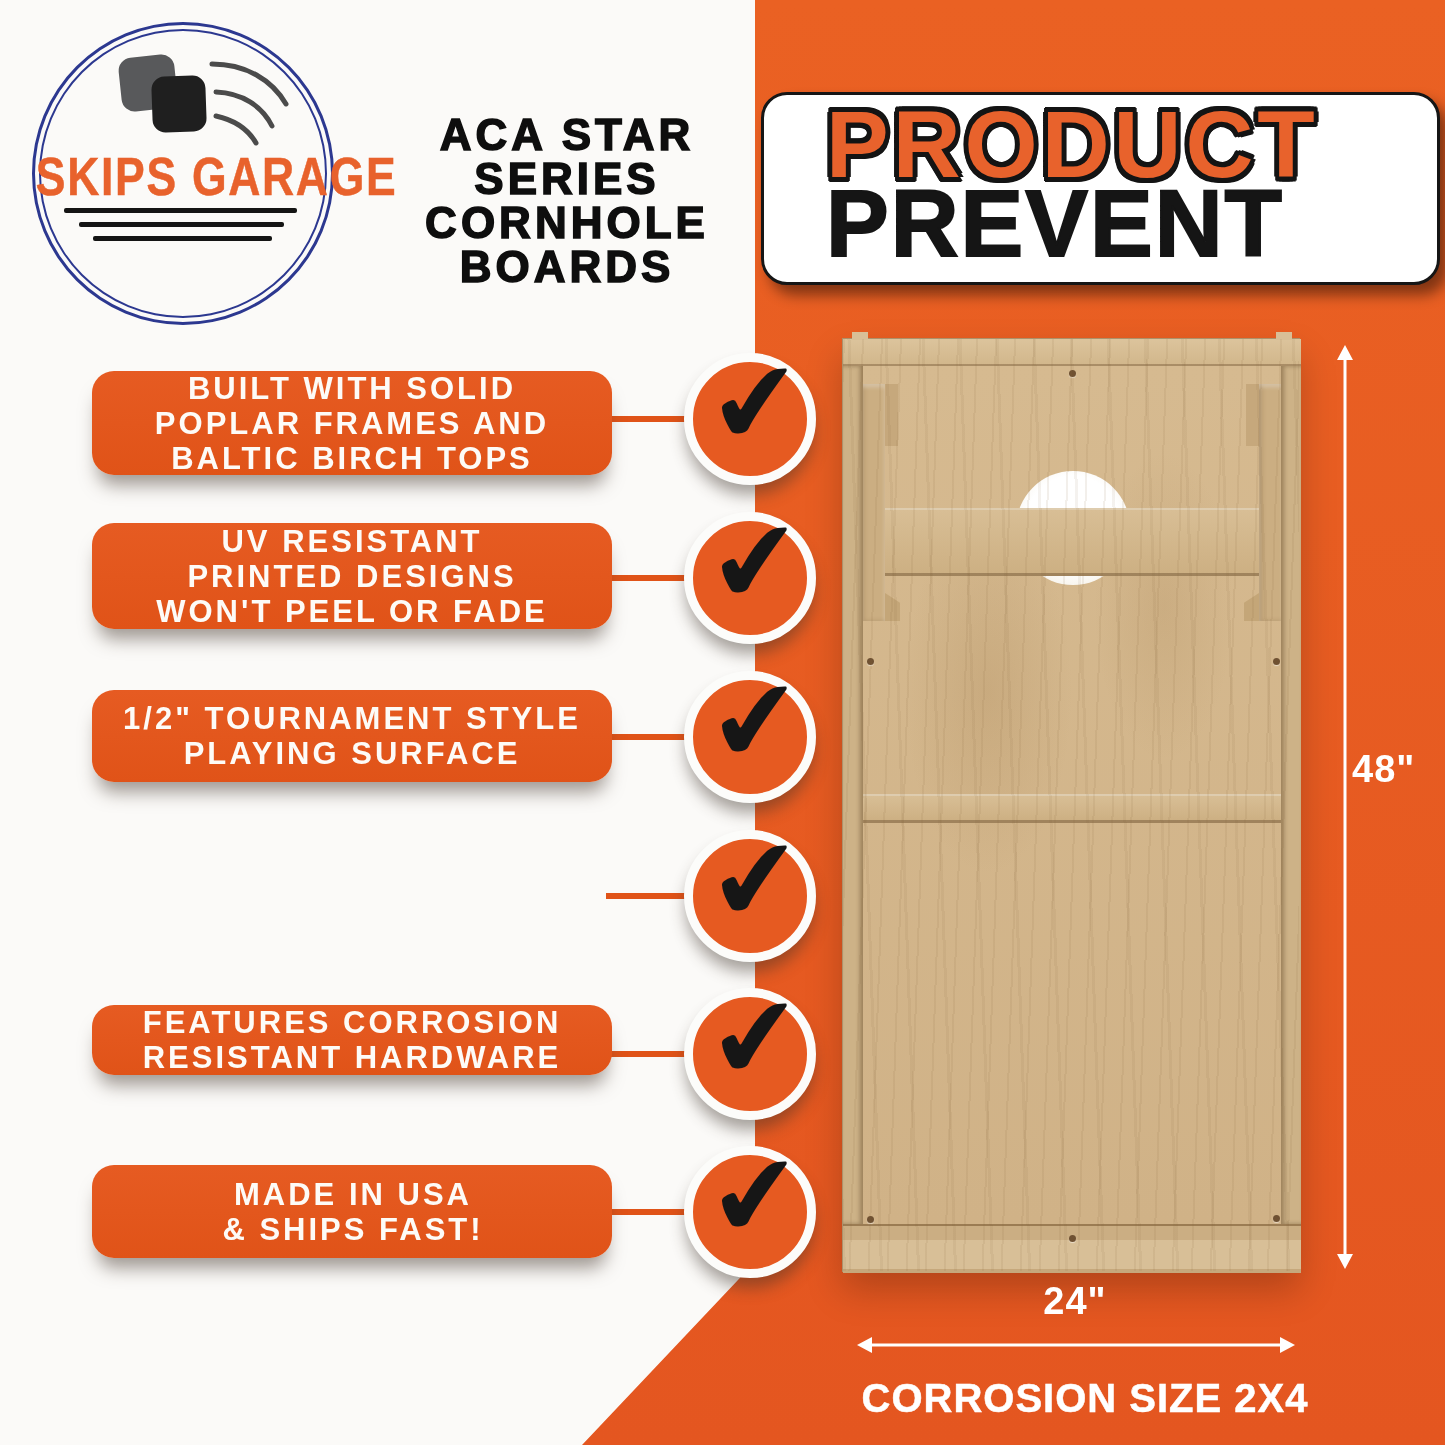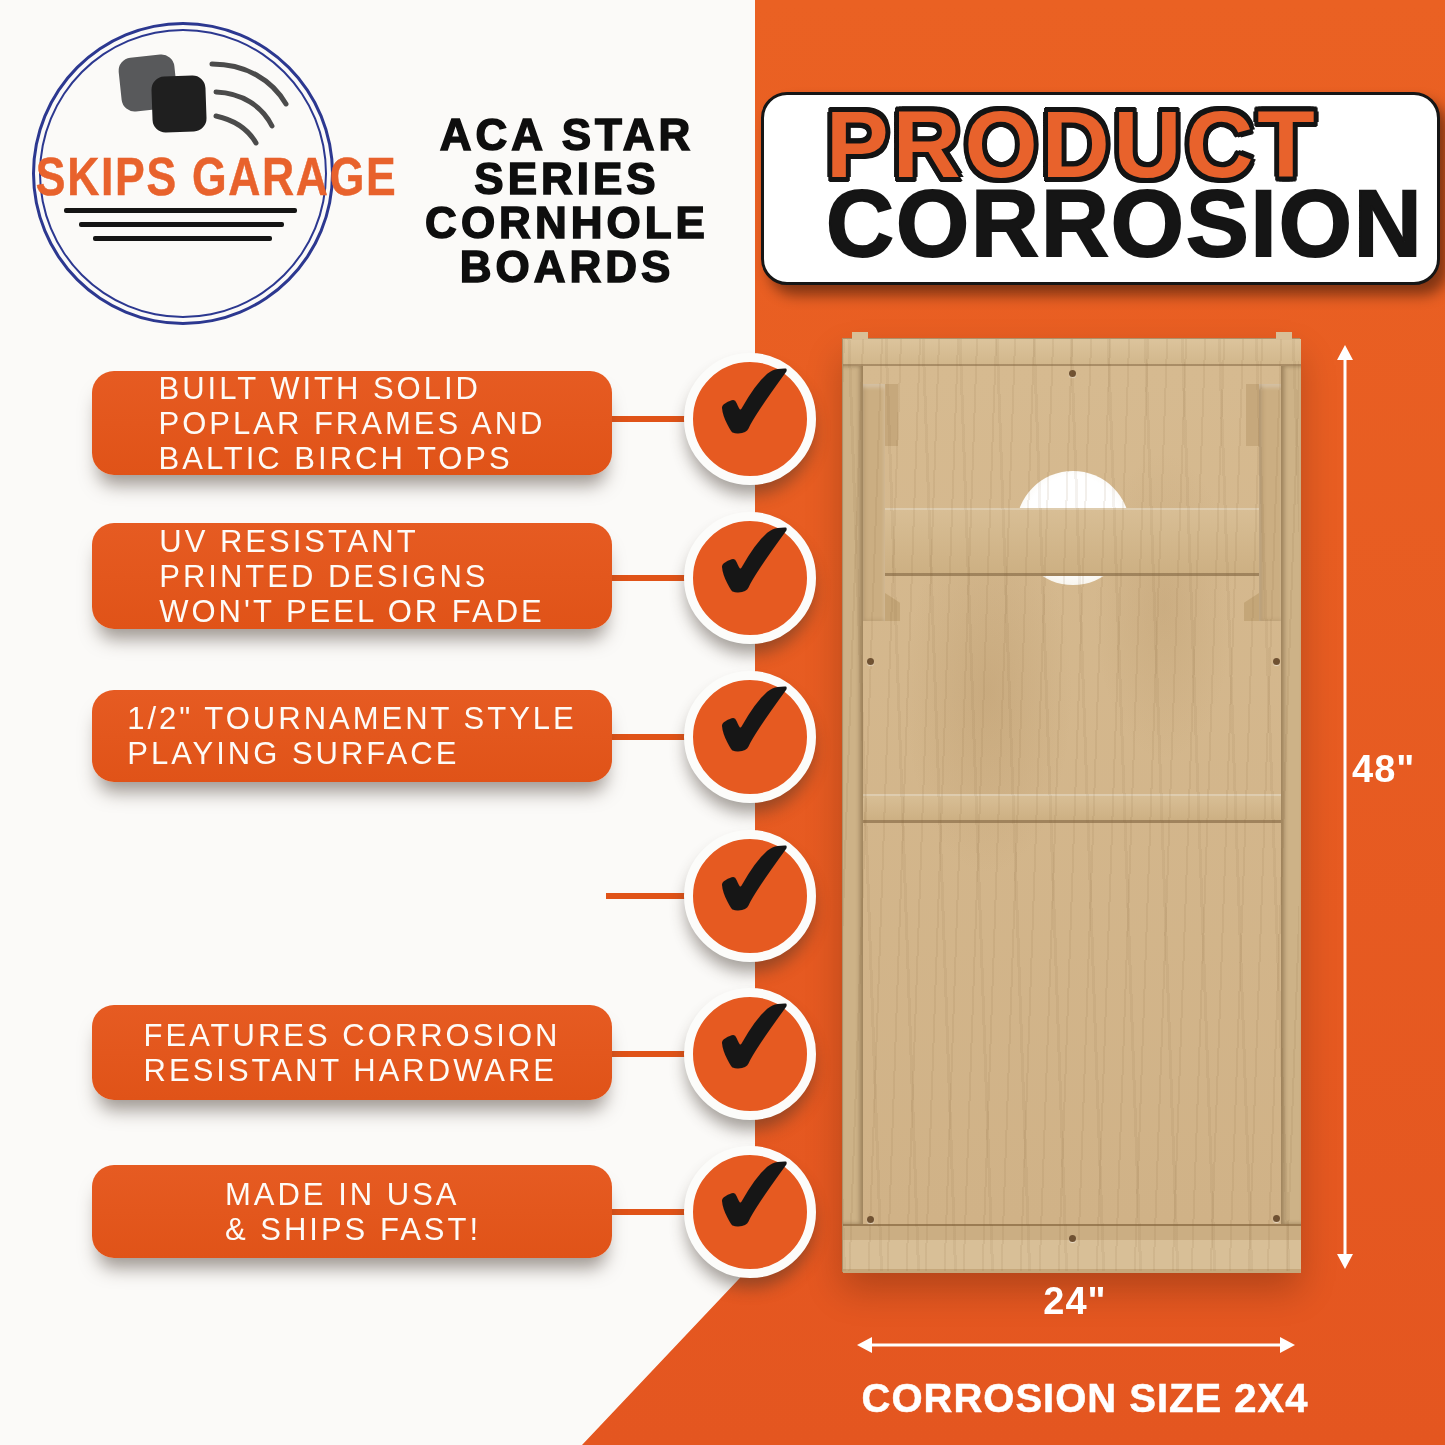"CORROSION" div.title-secondary { text: CORROSION -> PREVENT }
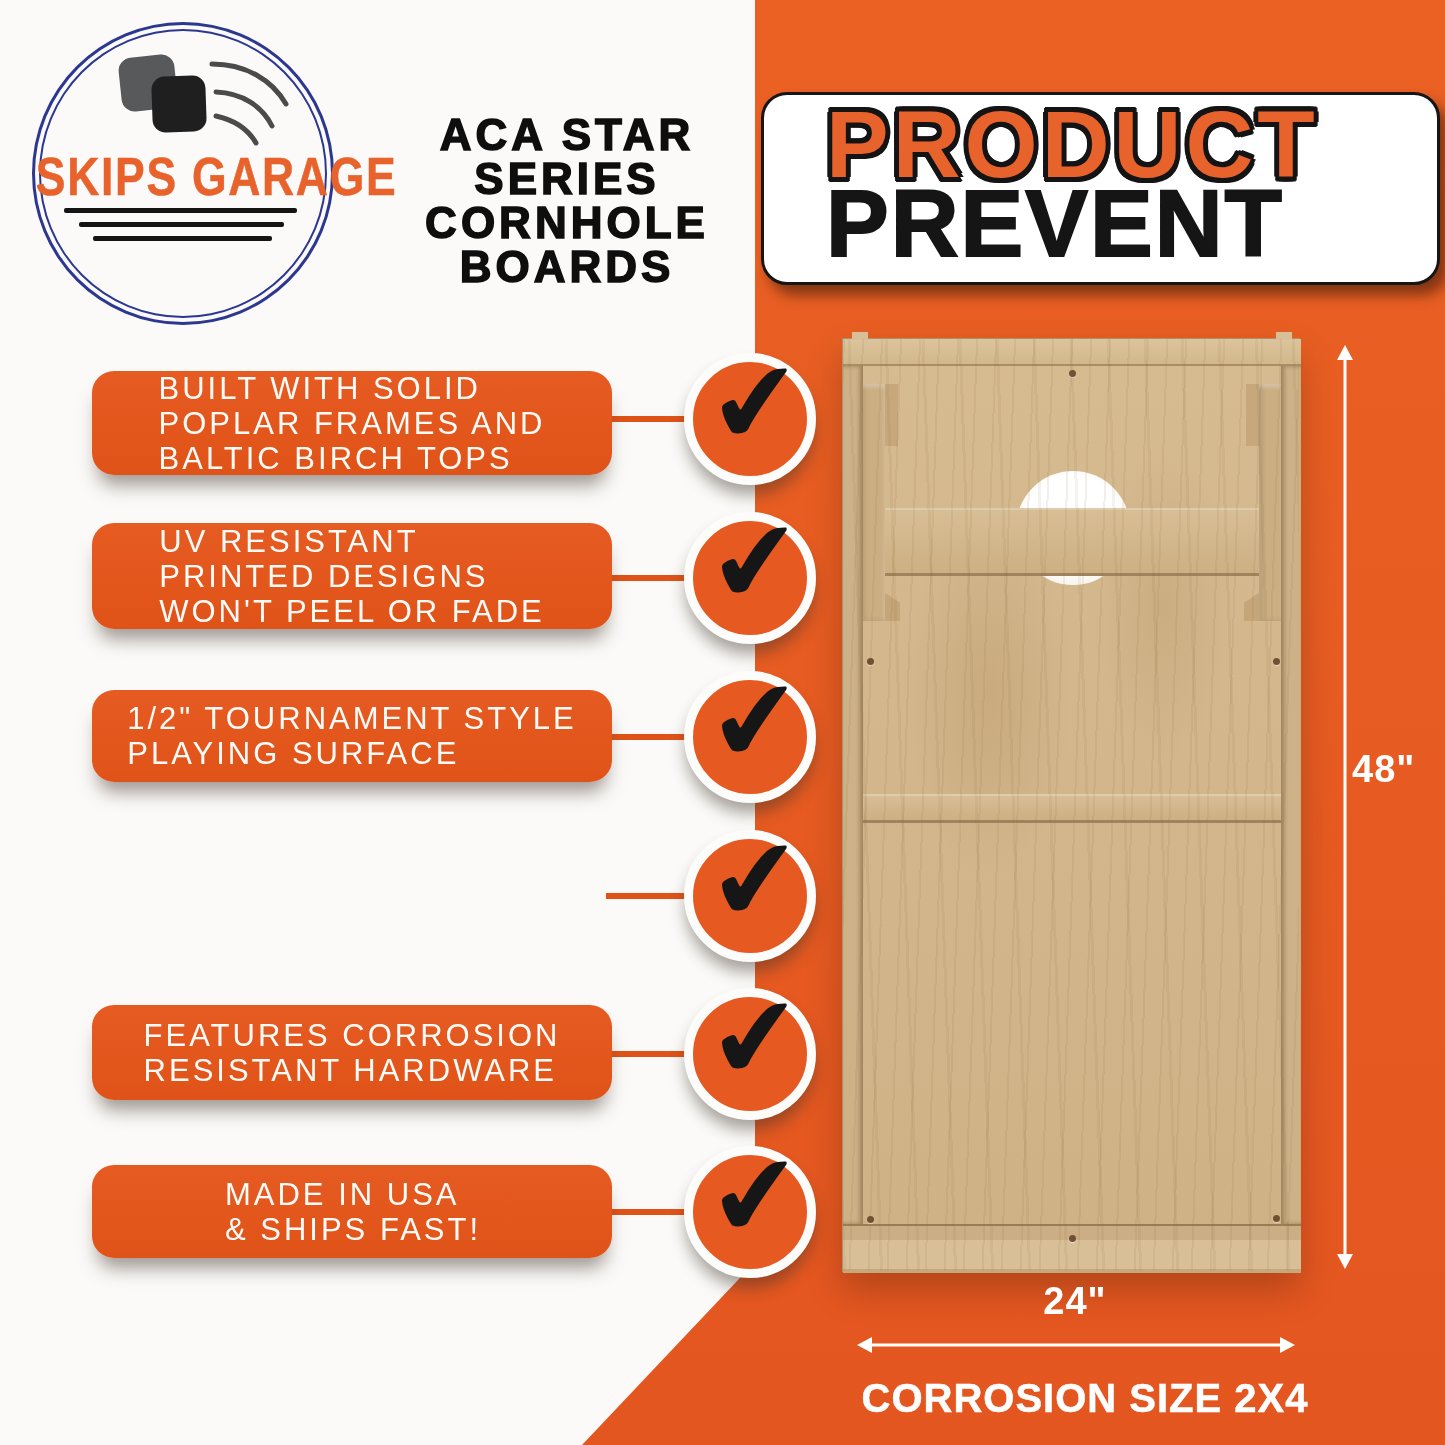"BUILT WITH SOLID" .pill { font-weight: normal -> bold; text-align: left -> center }
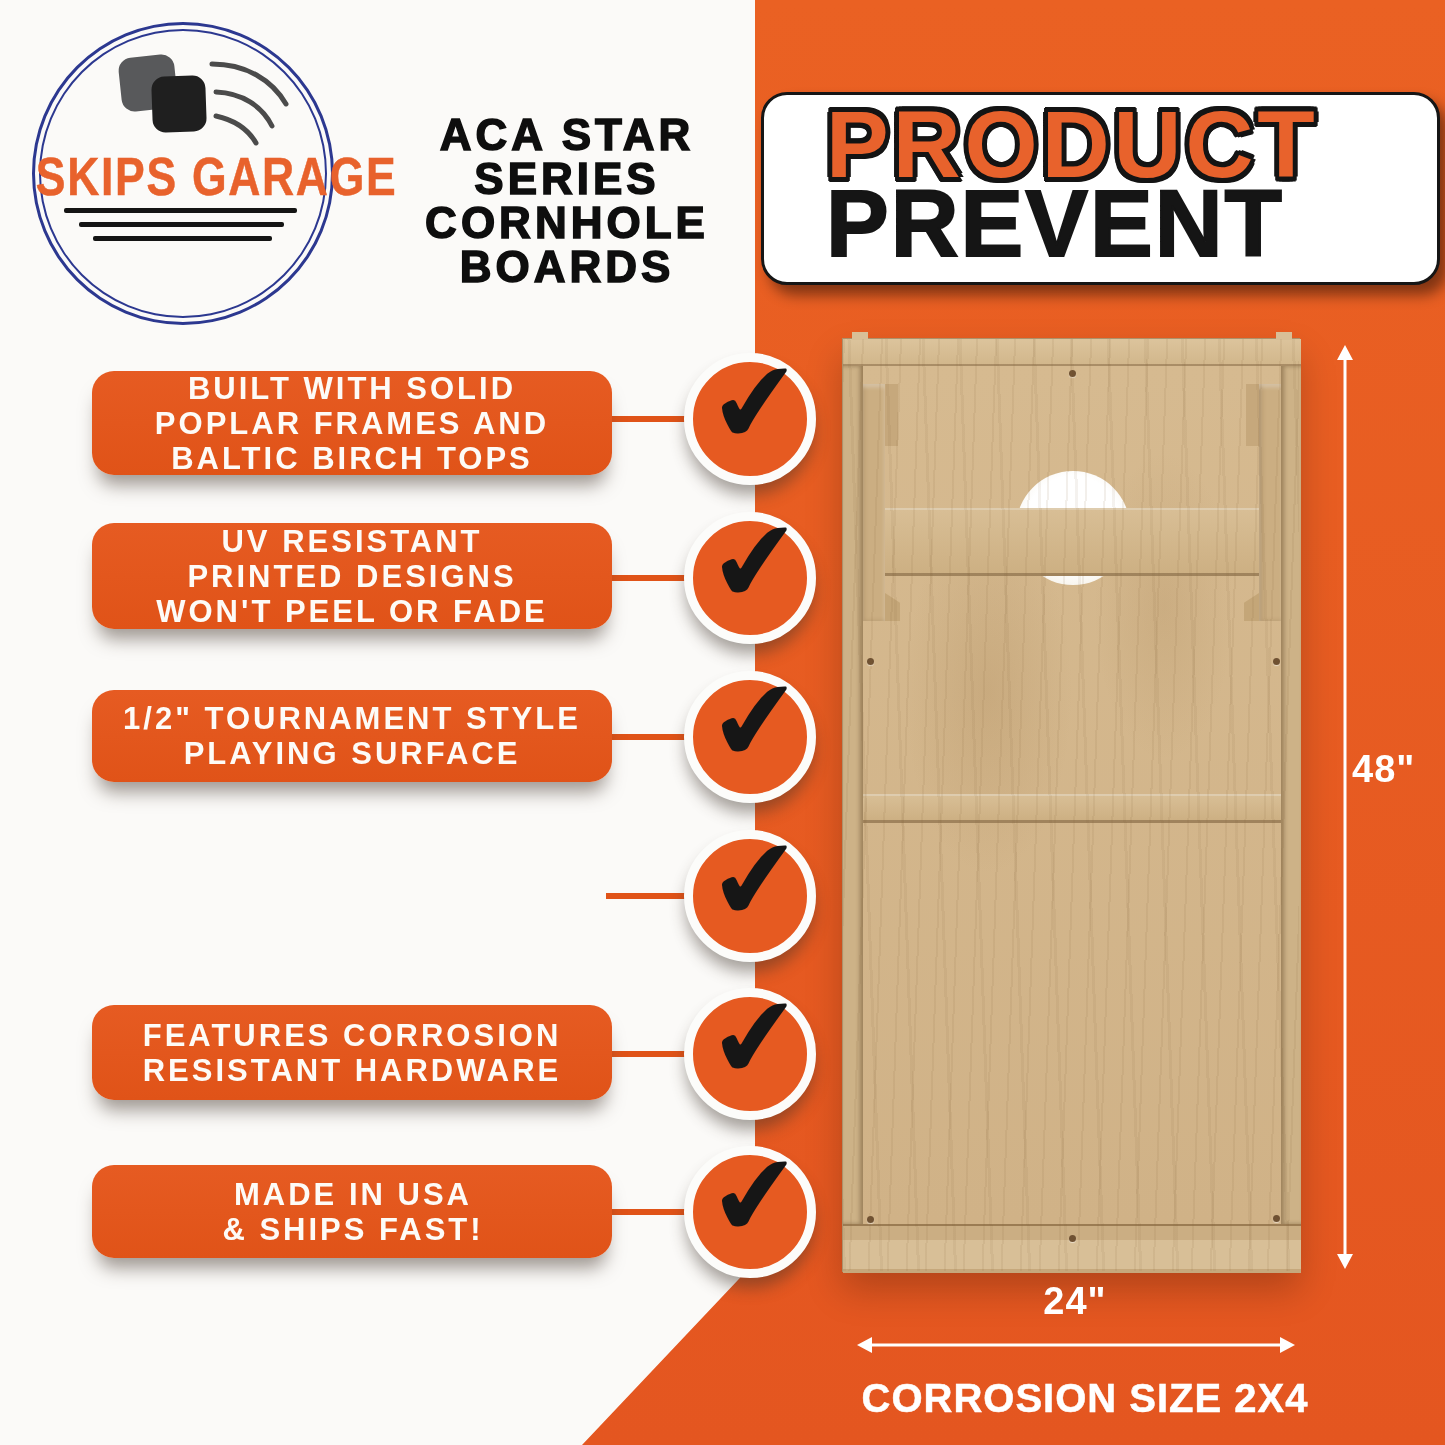"FEATURES CORROSION" .pill.p5 { height: 95px -> 70px }
